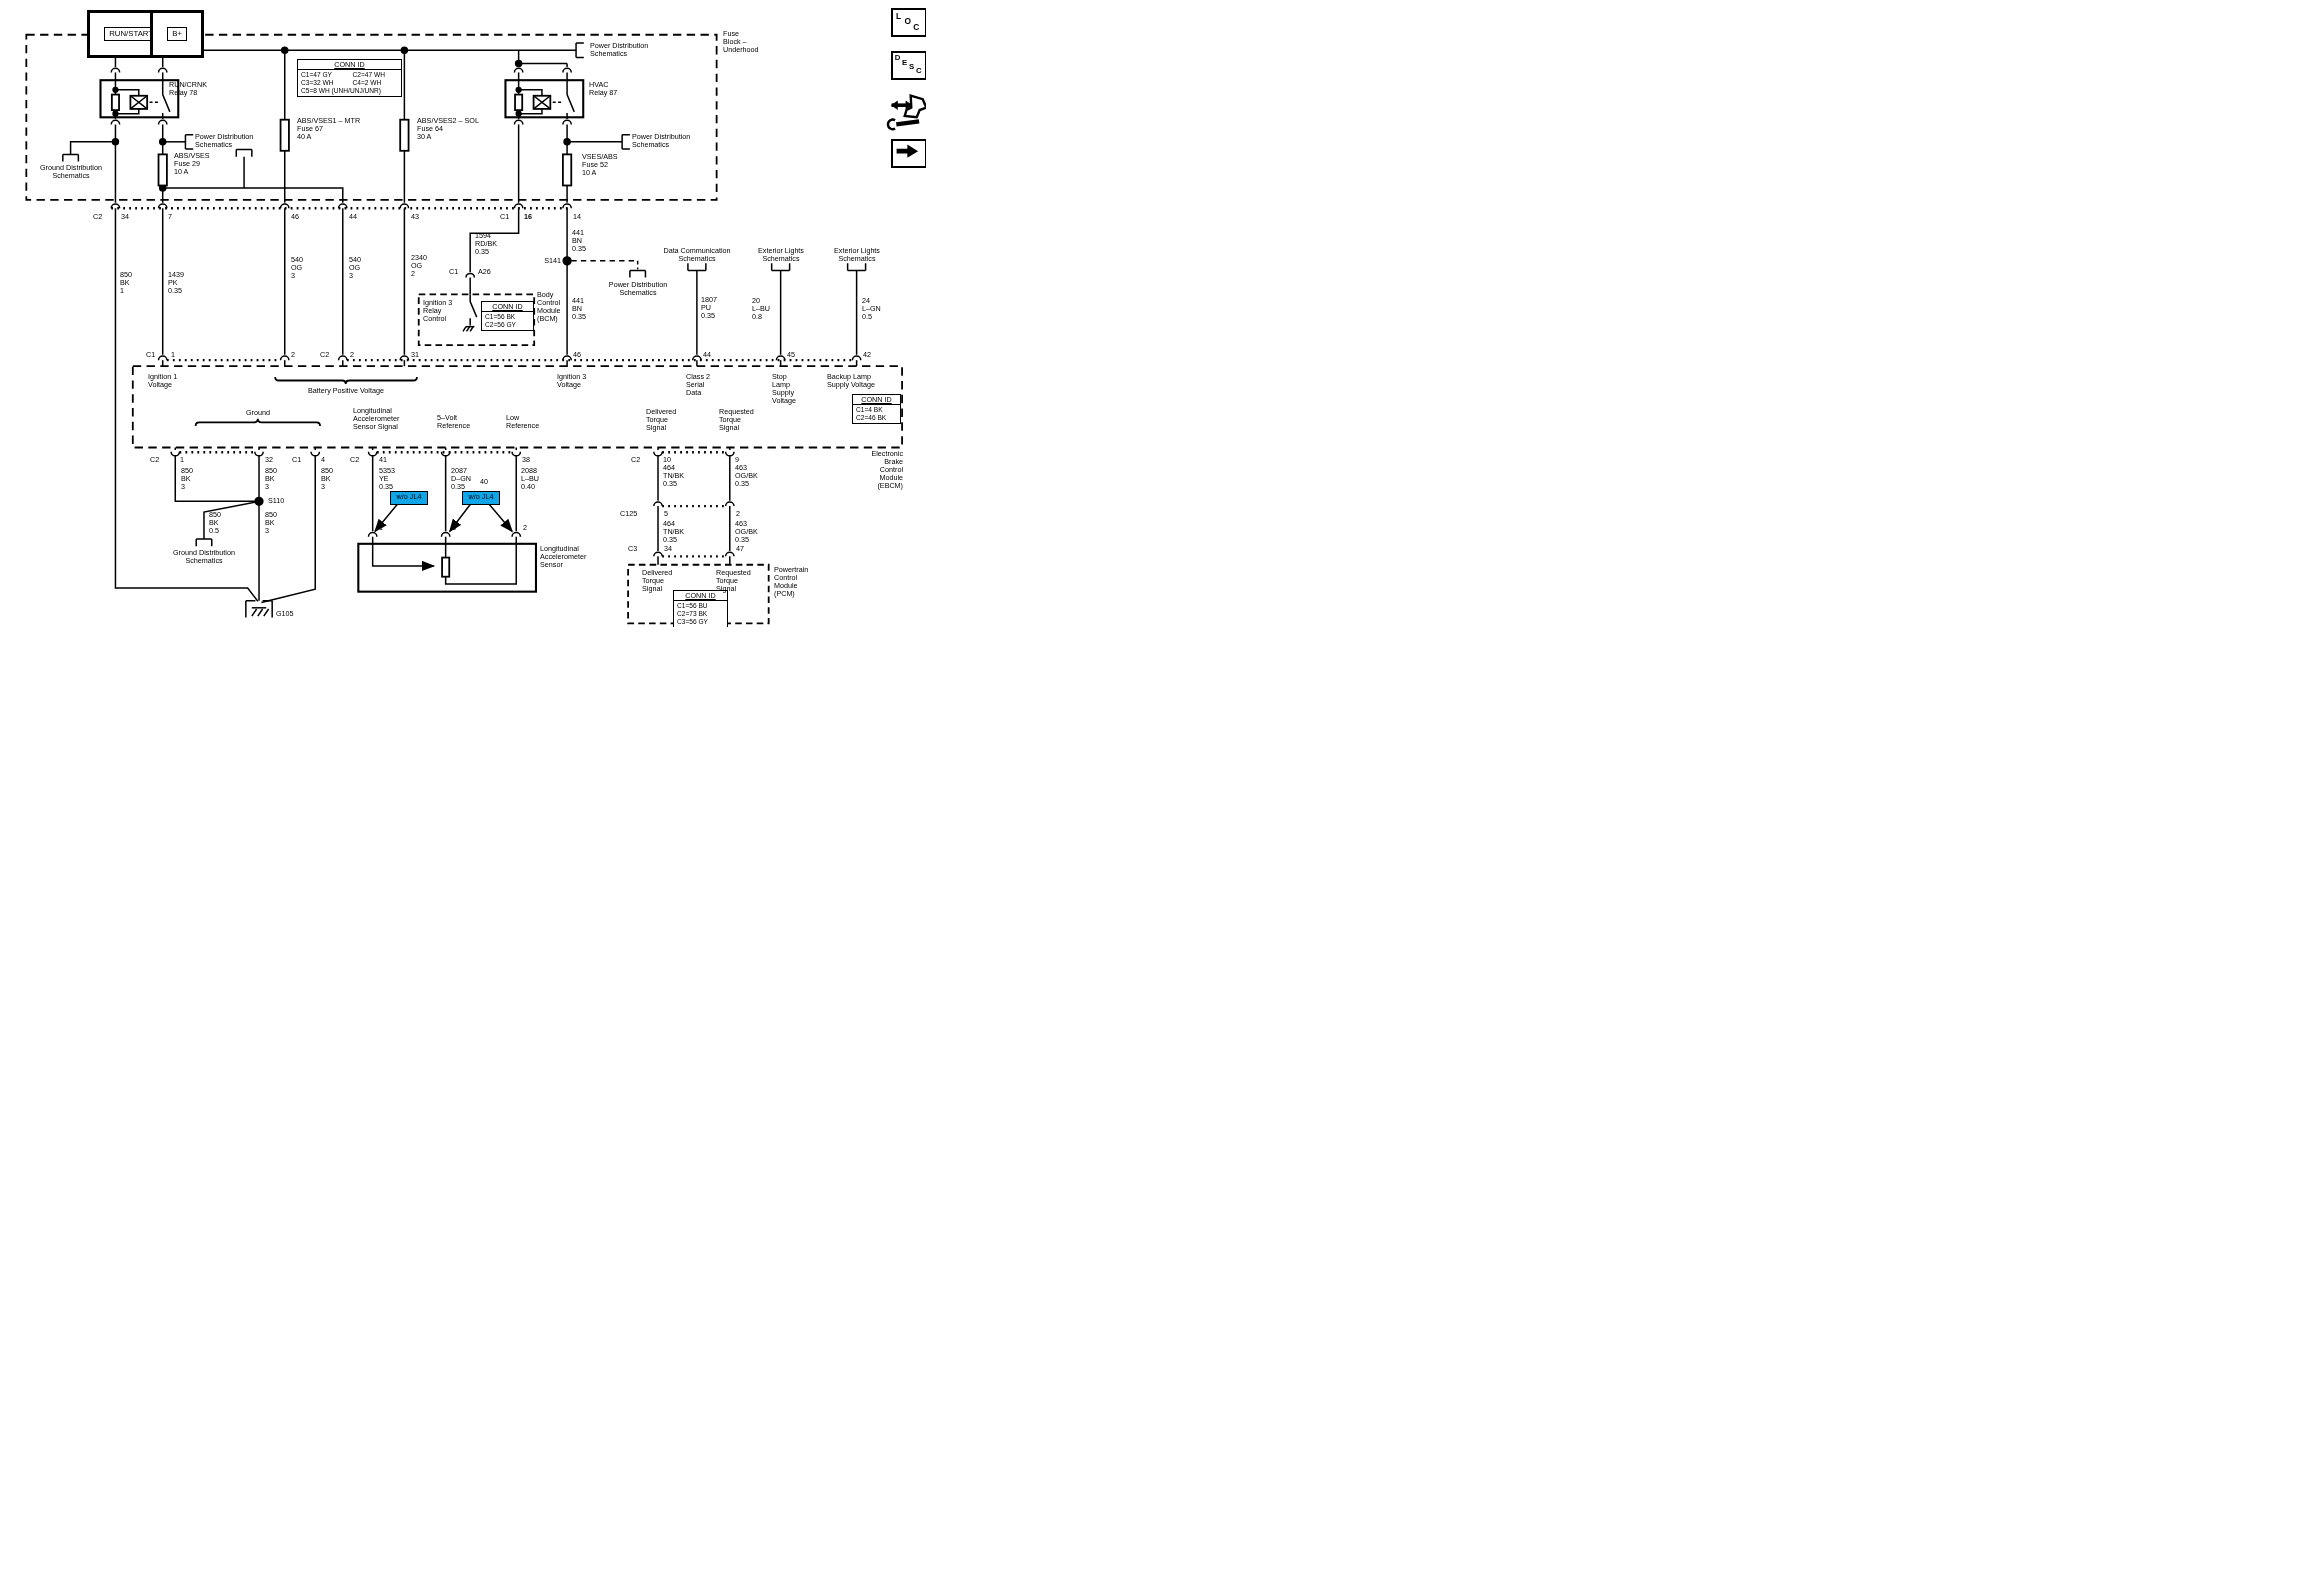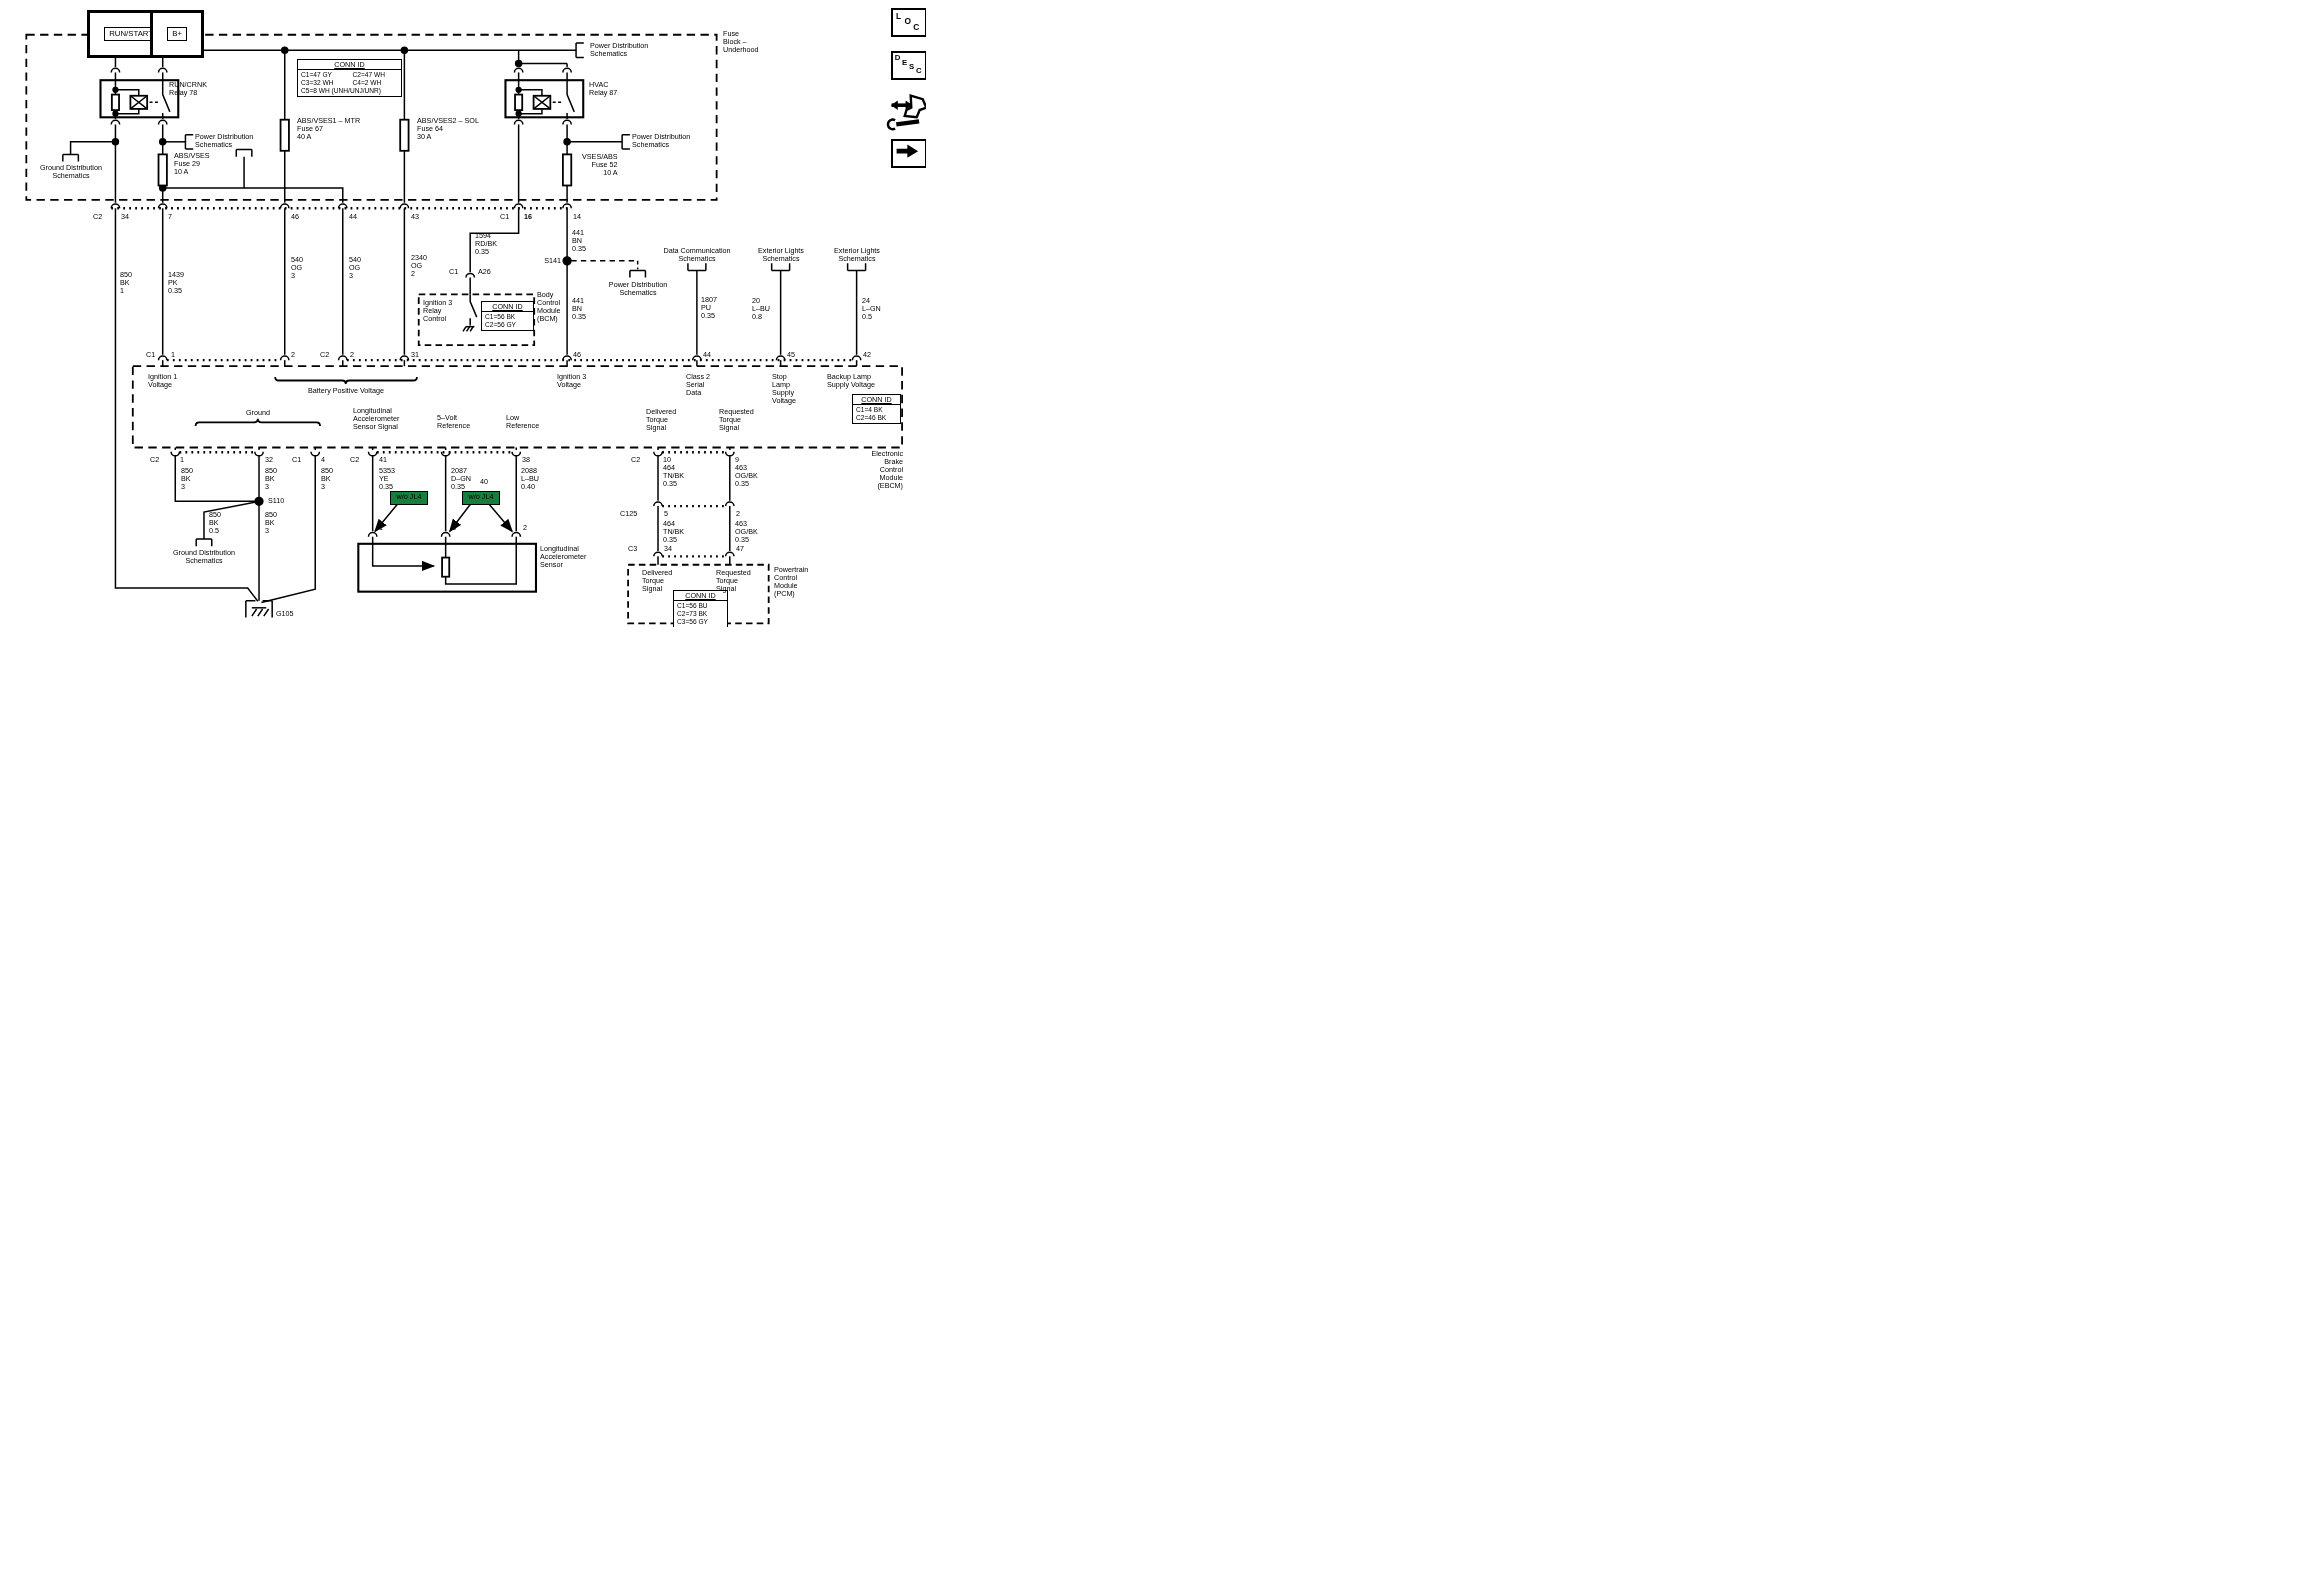"VSES/ABS" div.lbl { text-align: right -> none }
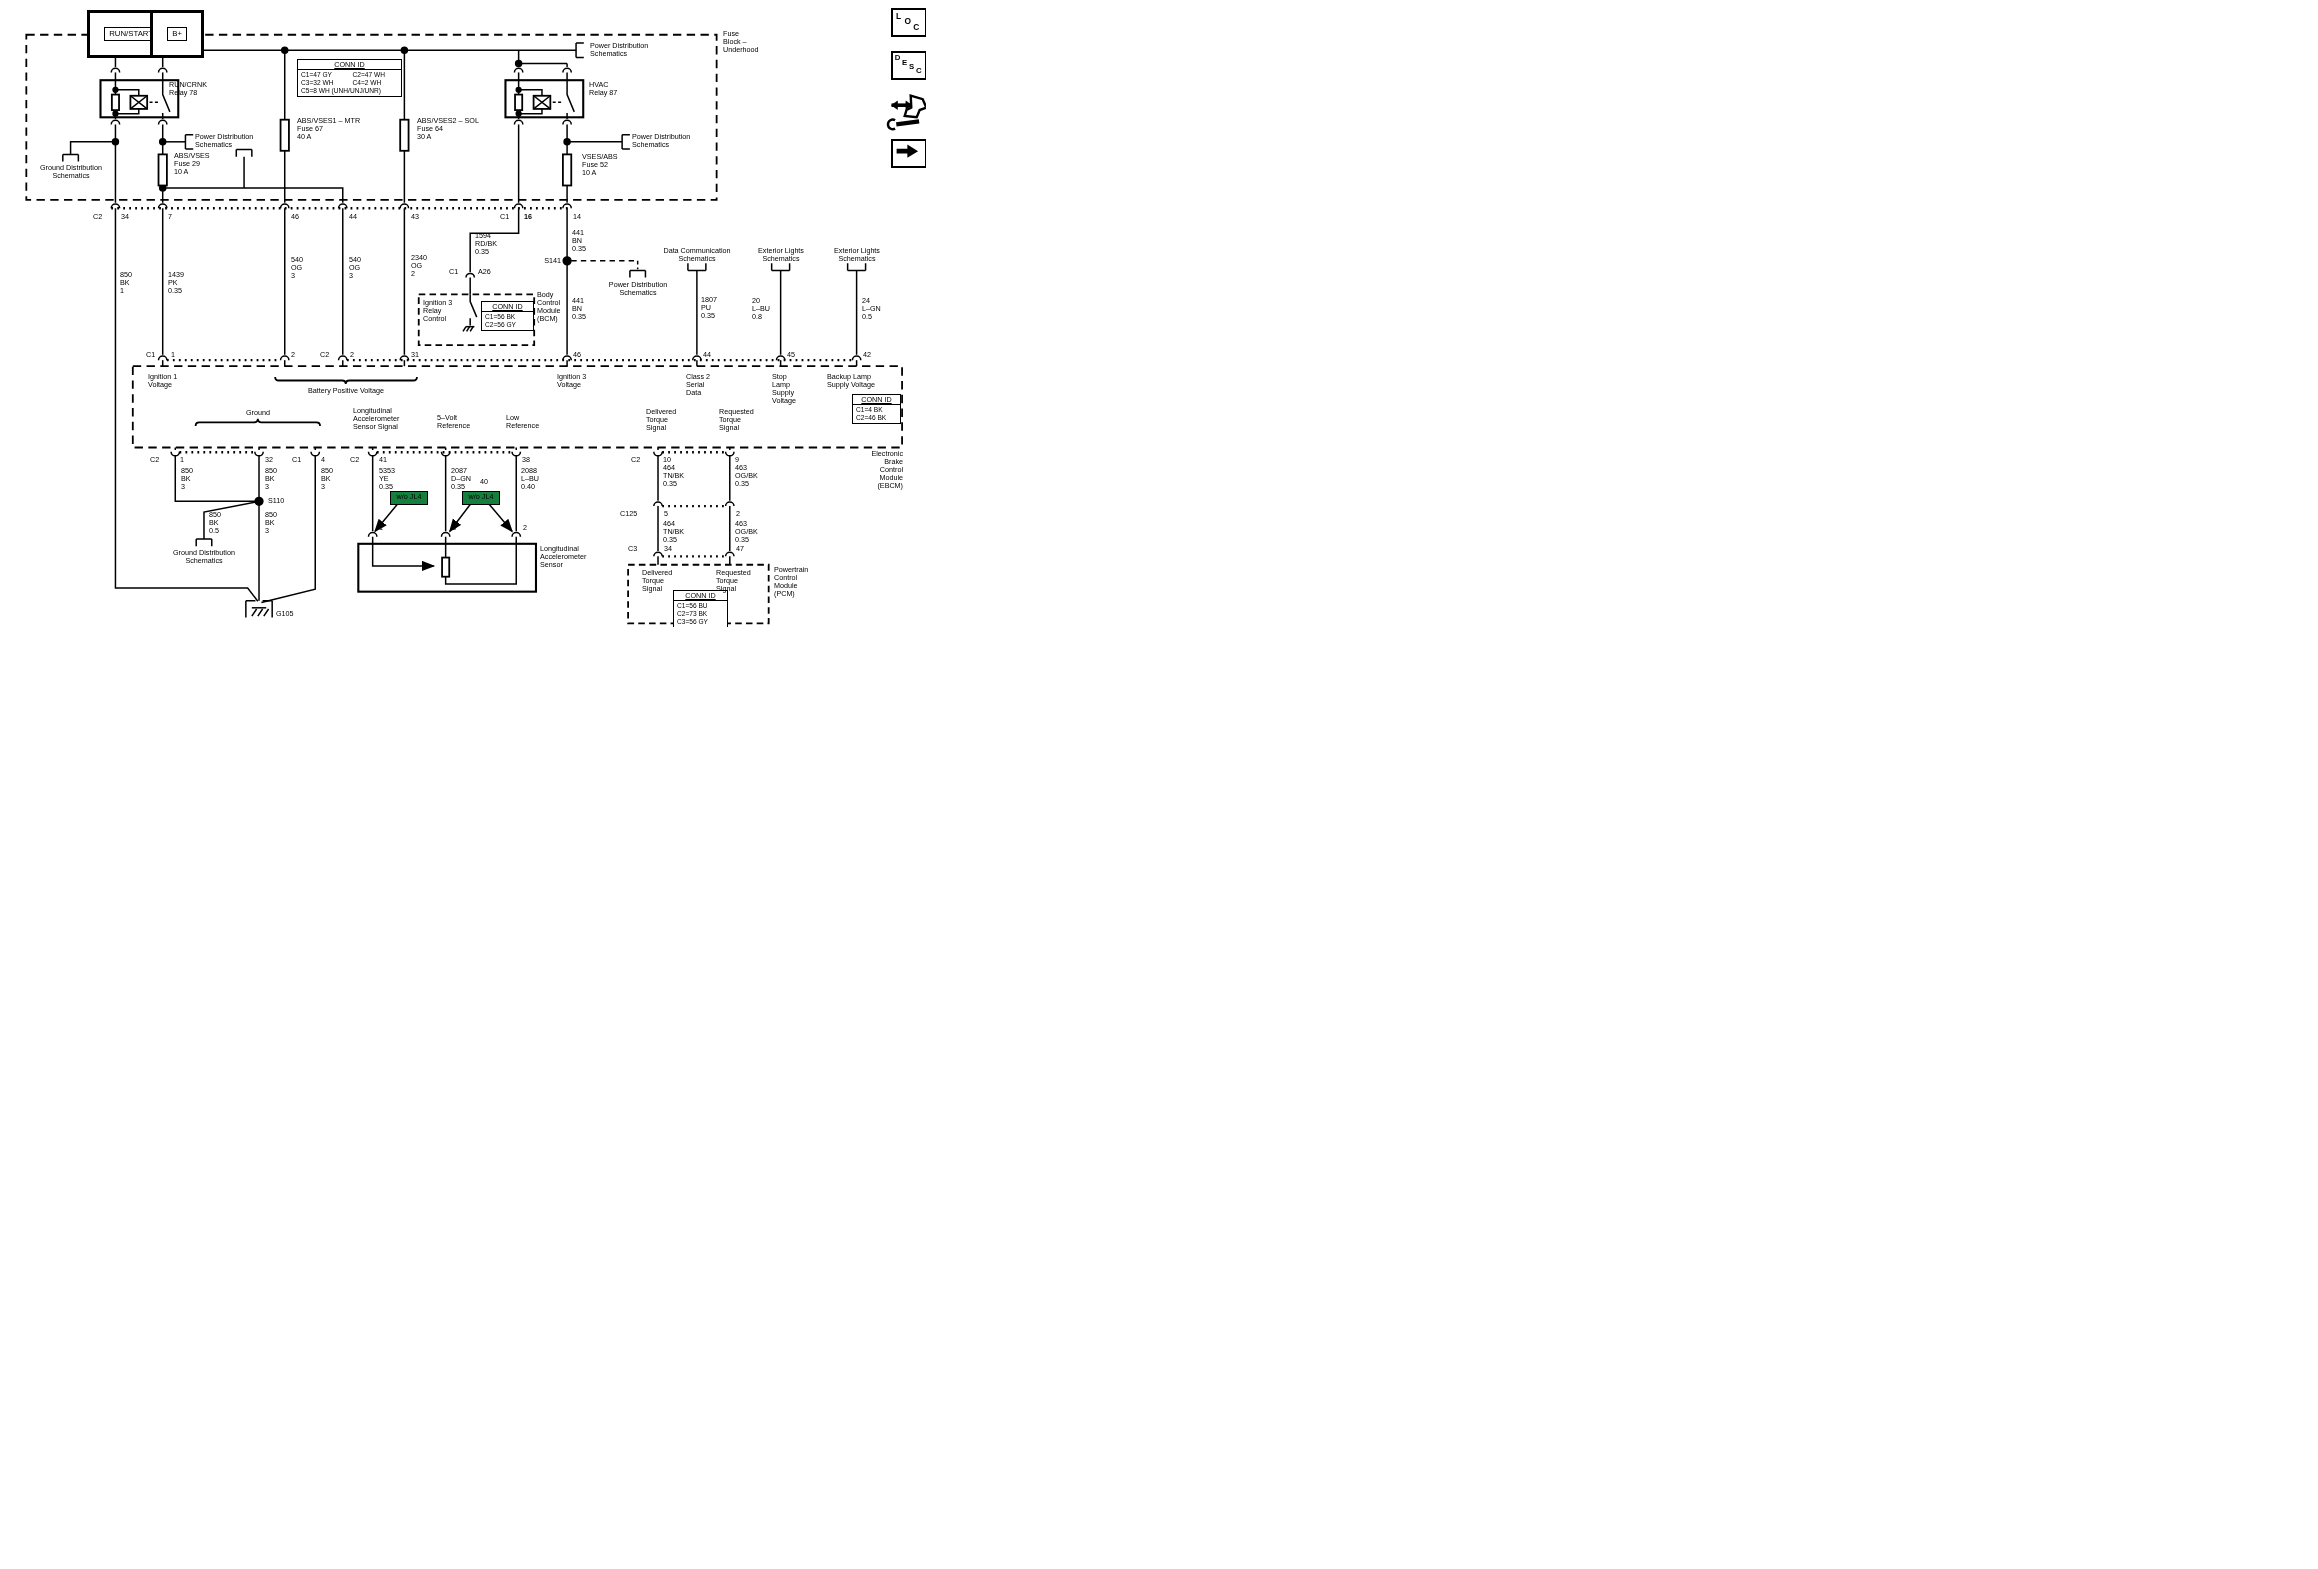"w/o JL4" .optbox { background: #15803d -> #0ea5e9 }
